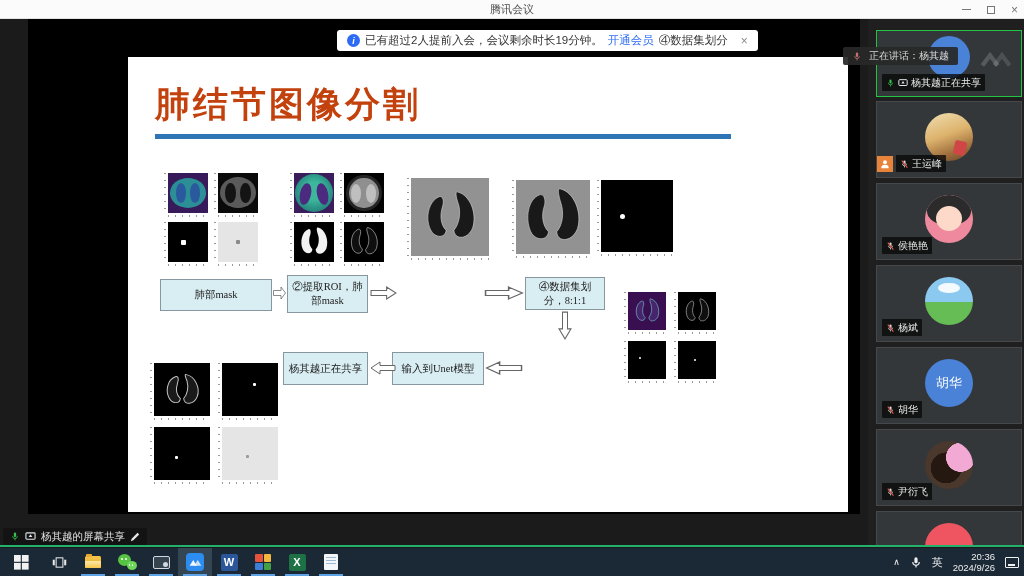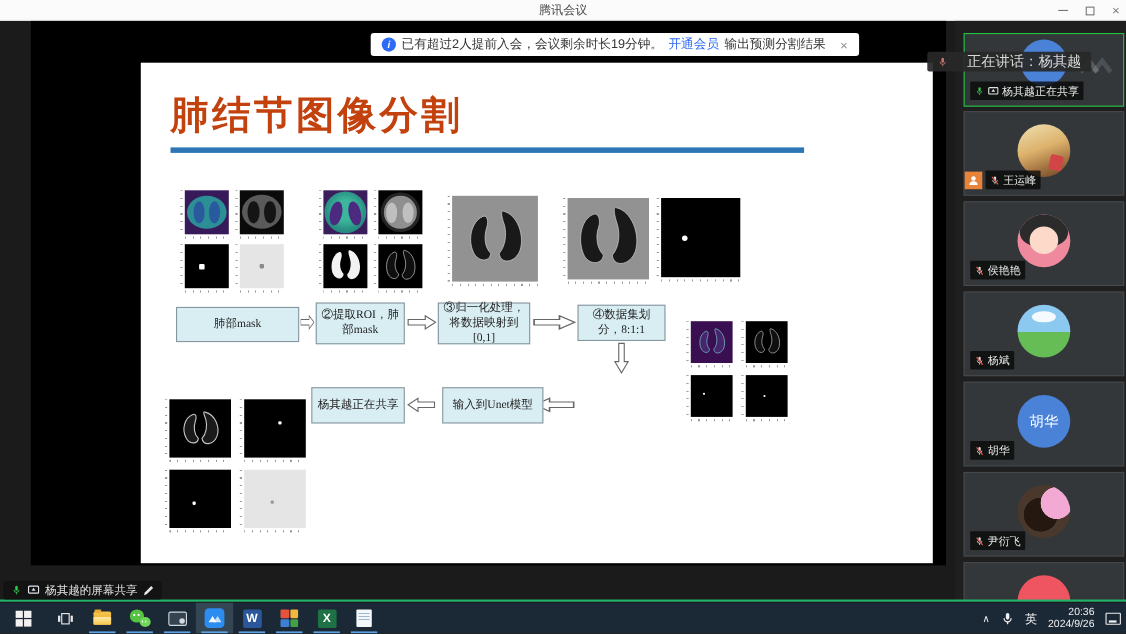"输出预测分割结果" span { text: 输出预测分割结果 -> ④数据集划分 }
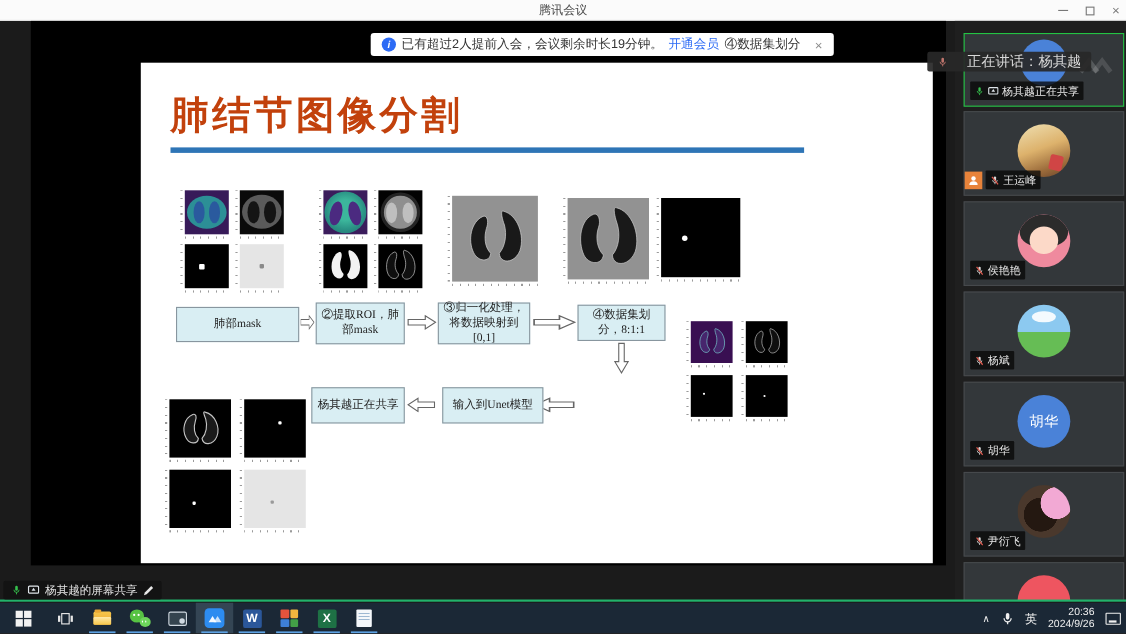"正在讲话：杨其越" .toast { font-size: 13px -> 10px; gap: 17px -> 7px }
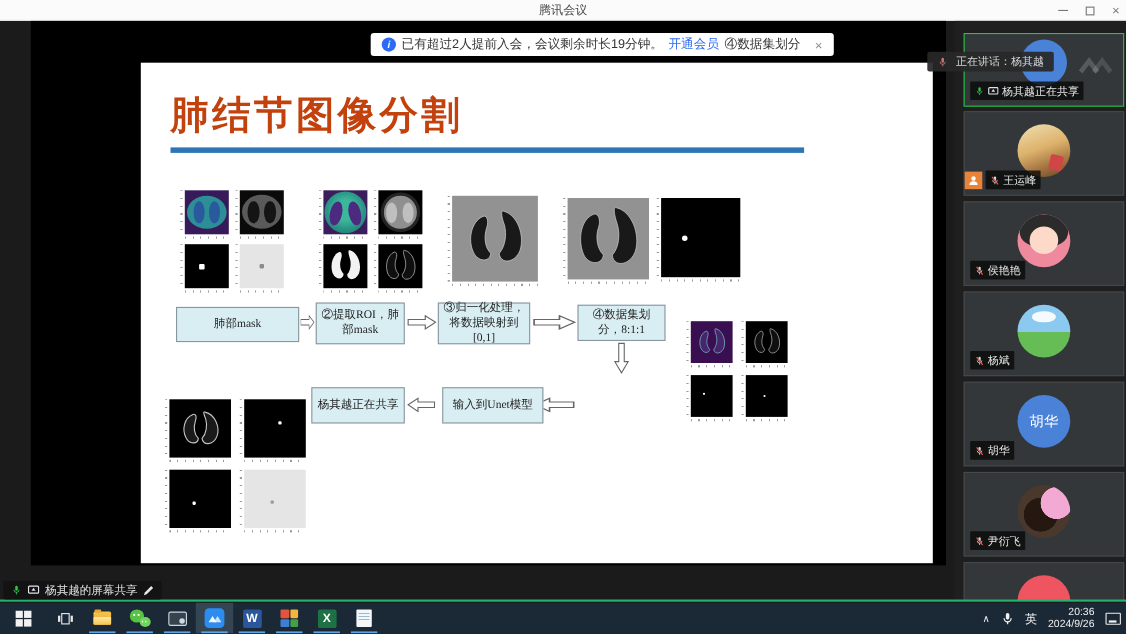"③归一化处理，将数据映射到[0,1]" div.fbox { html: <div>③归一化处理，将数据映射到[0,1]</div> -> none }
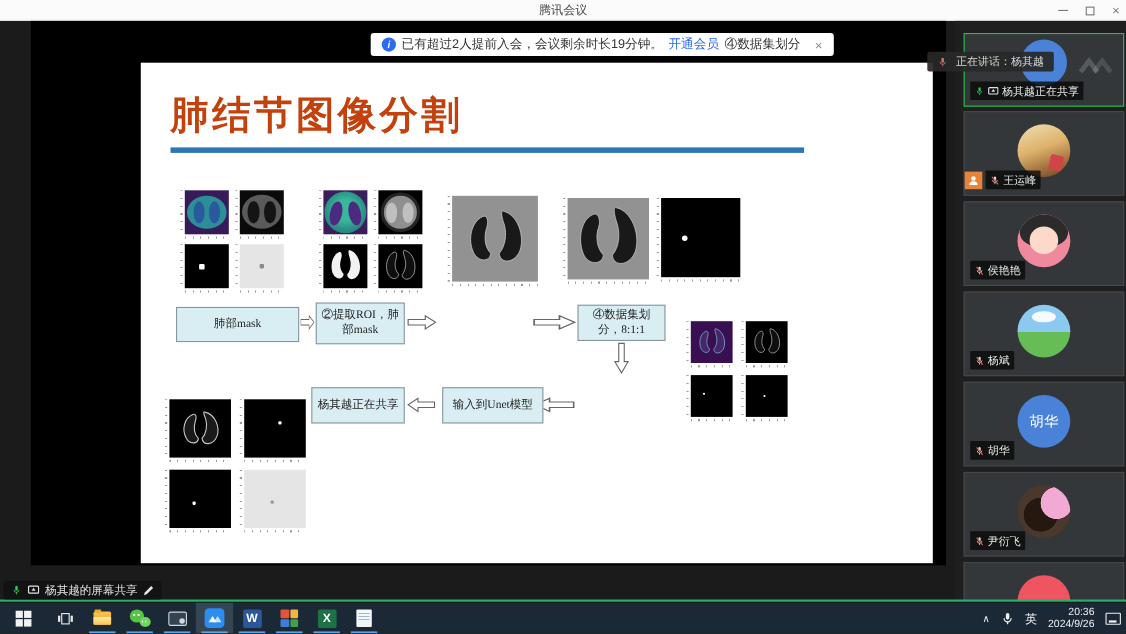"输入到Unet模型" div.fbox { left: 274px -> 264px }
